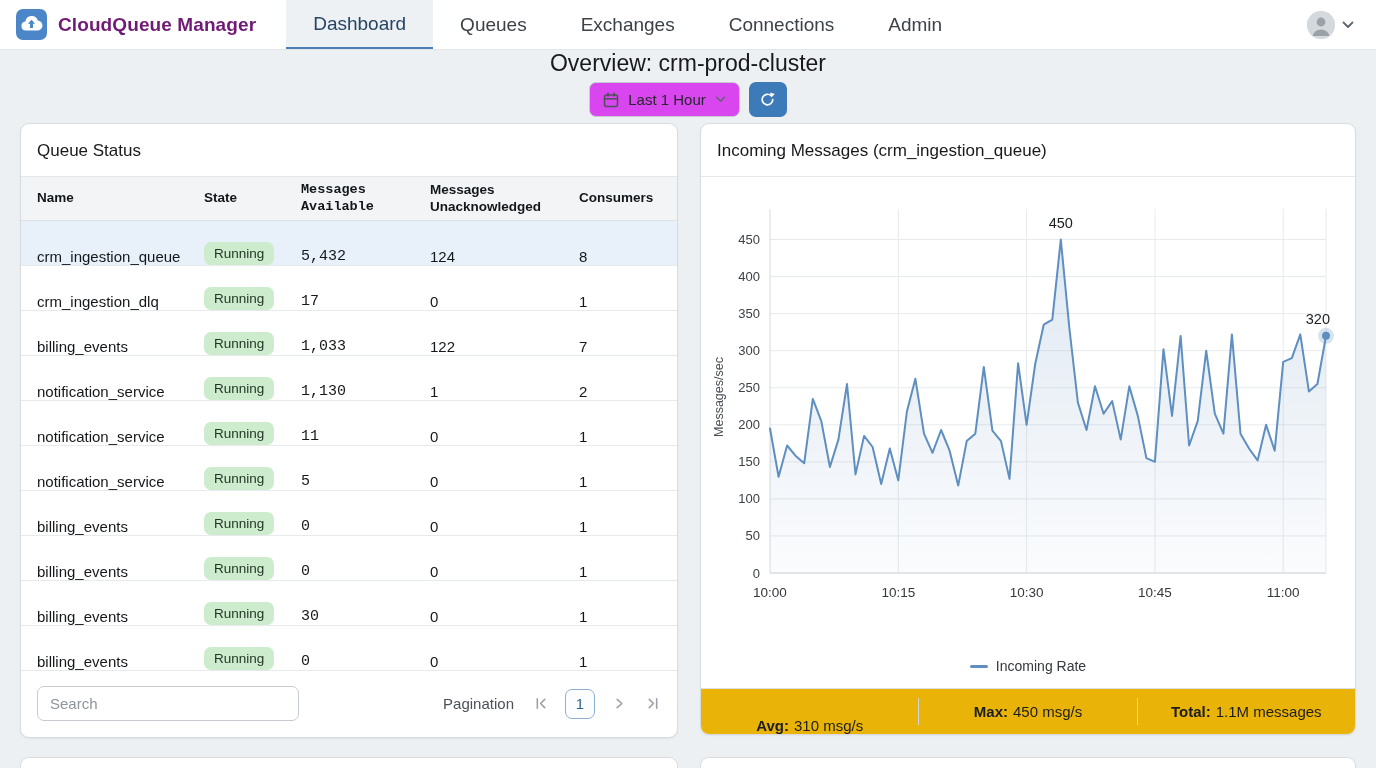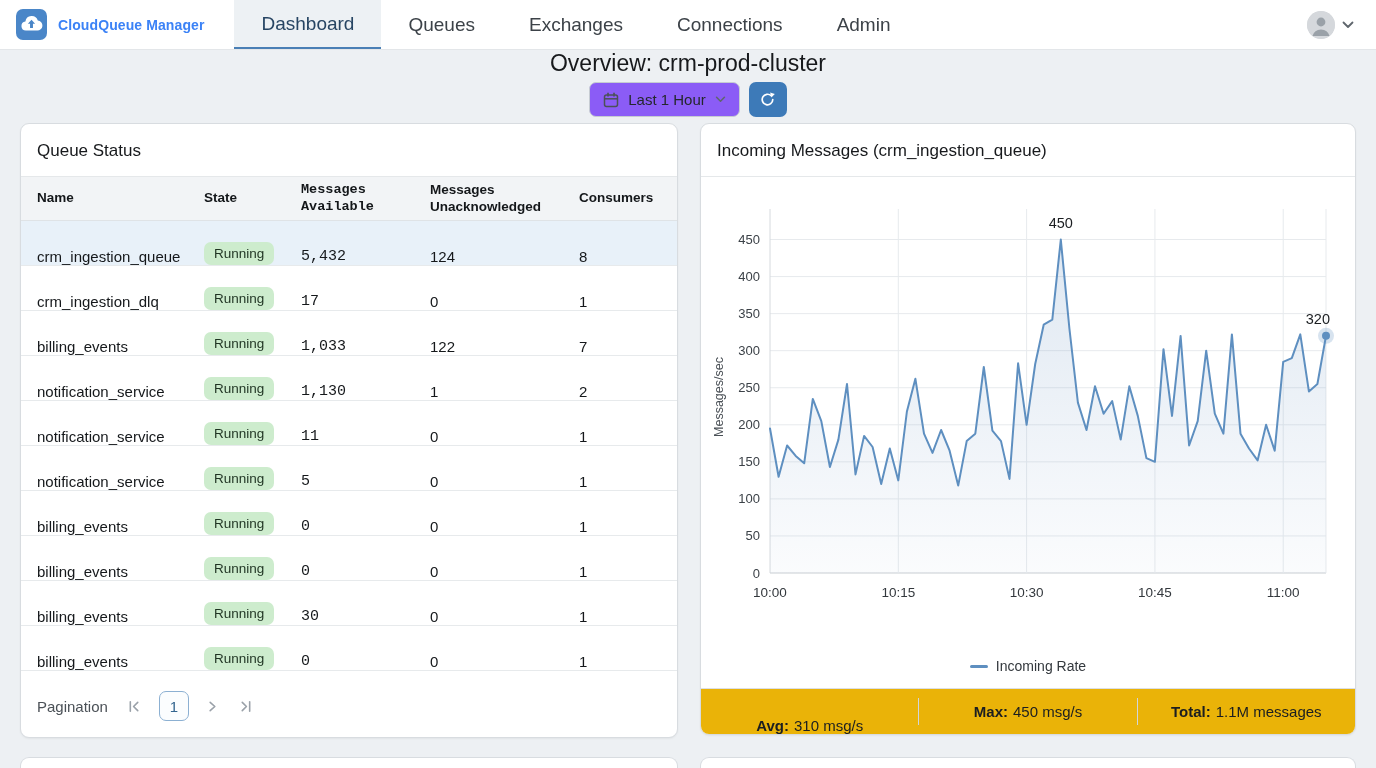"CloudQueue Manager" .brand-title { color: #3b82f6 -> #701a75; font-size: 14px -> 19px }
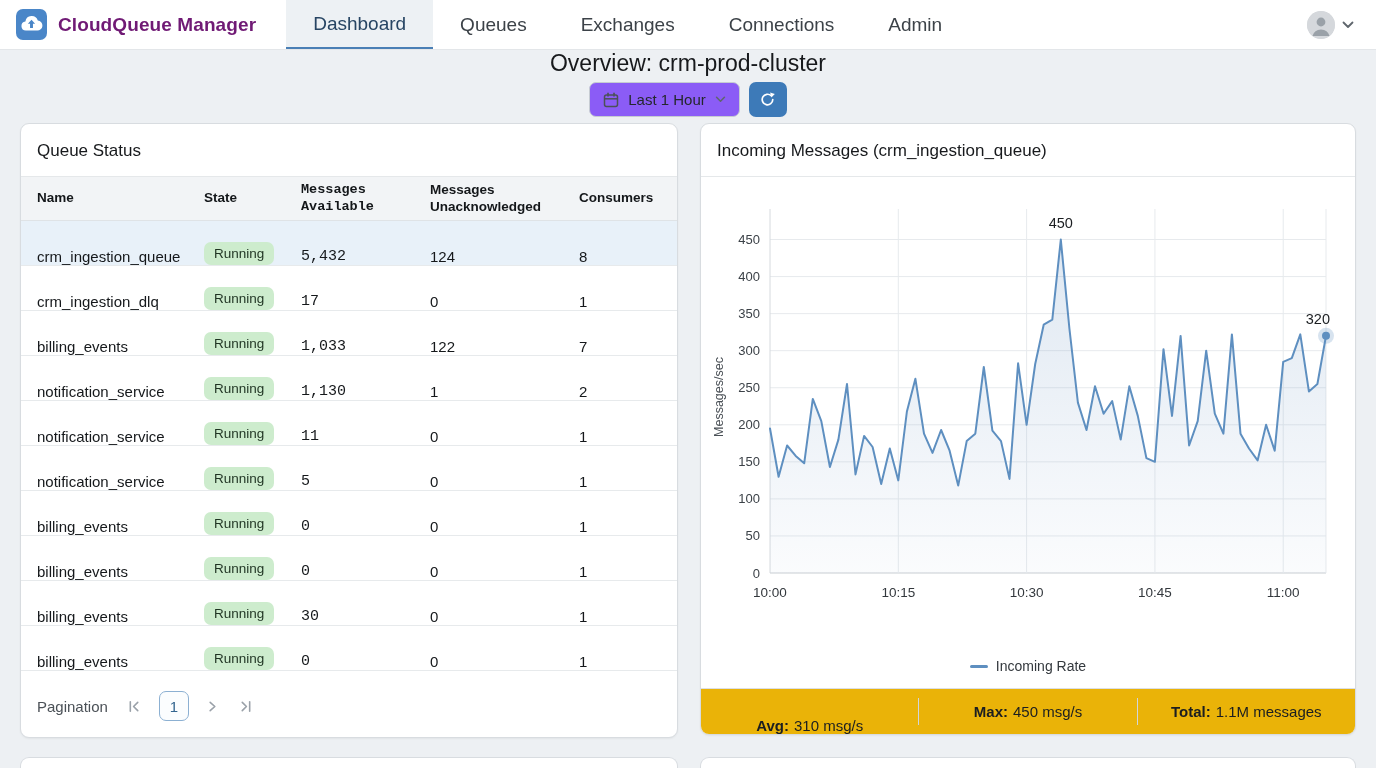"Last 1 Hour" .time-btn { background: #8b5cf6 -> #d946ef }
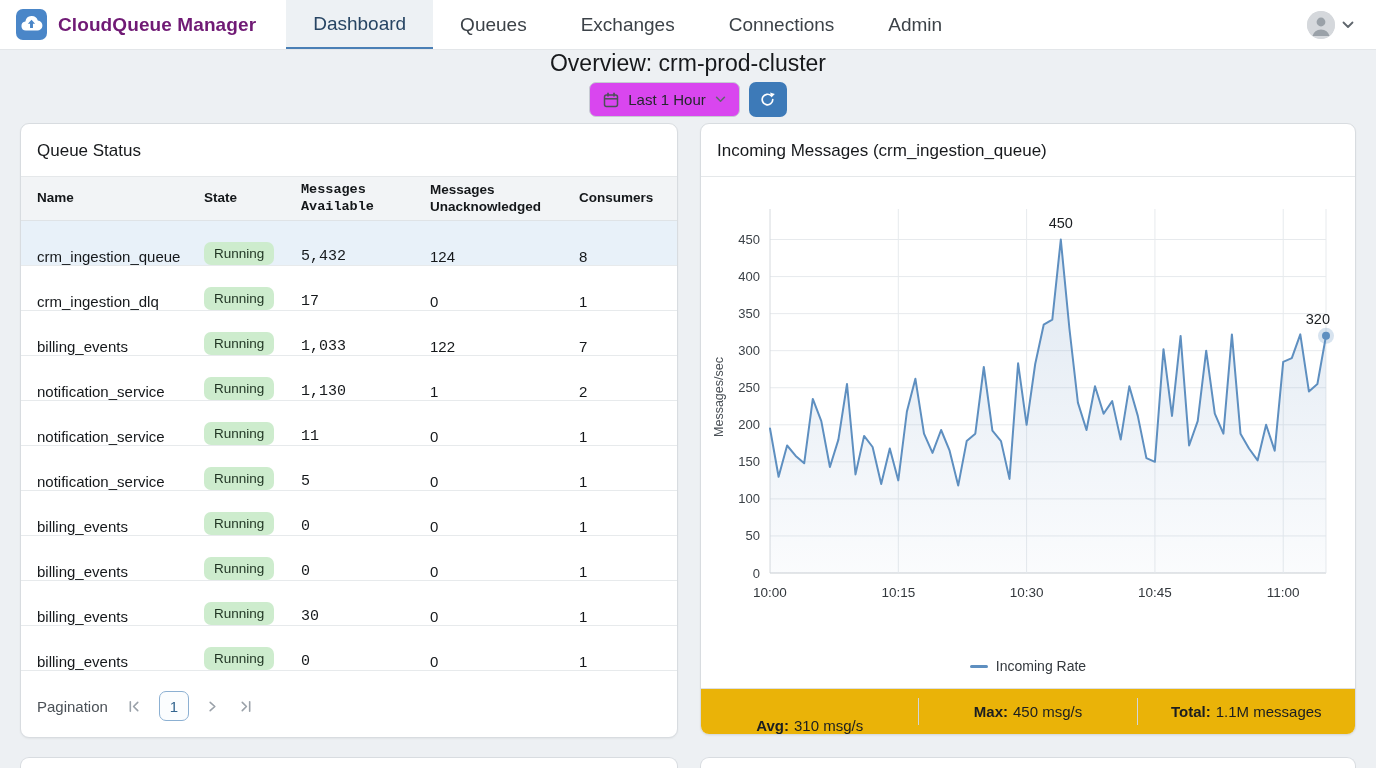"Search" input.search-input { html: none -> <input> }
